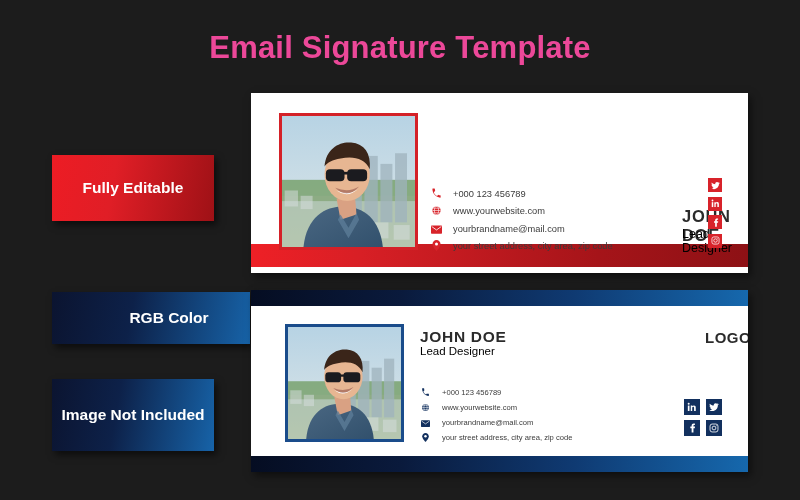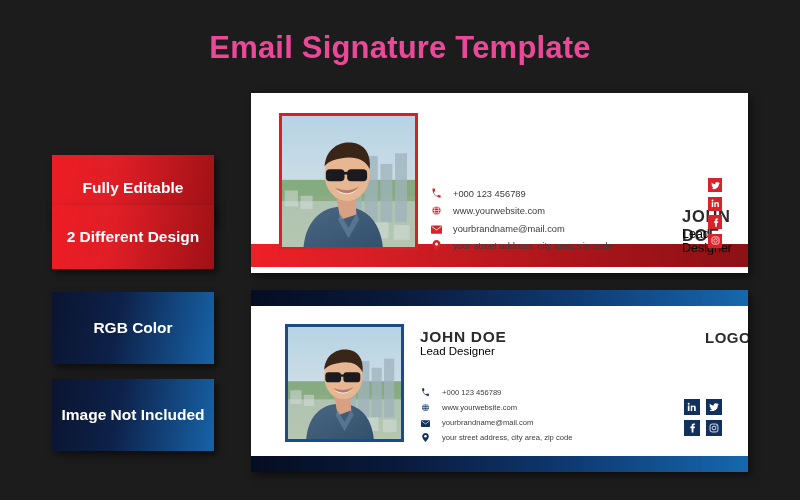"2 Different Design" div.badge { html: <div> <span>2 Different Design</span> </div> -> none }
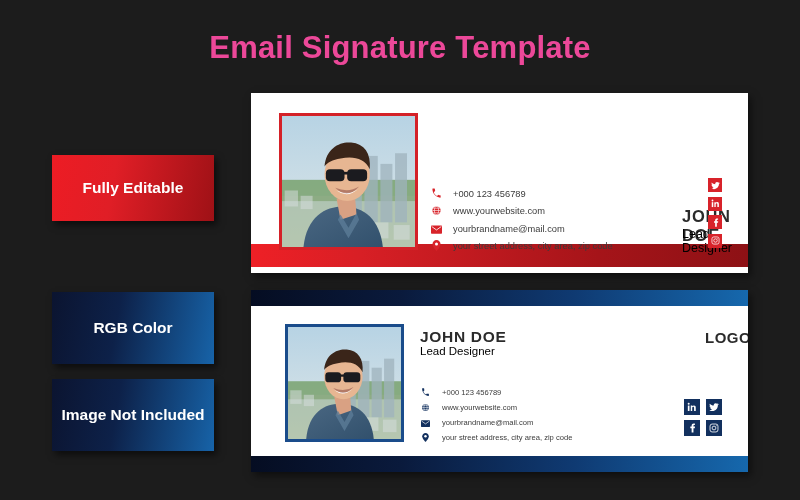"RGB Color" #badge-2 { height: 72px -> 52px; padding-left: none -> 36px }
